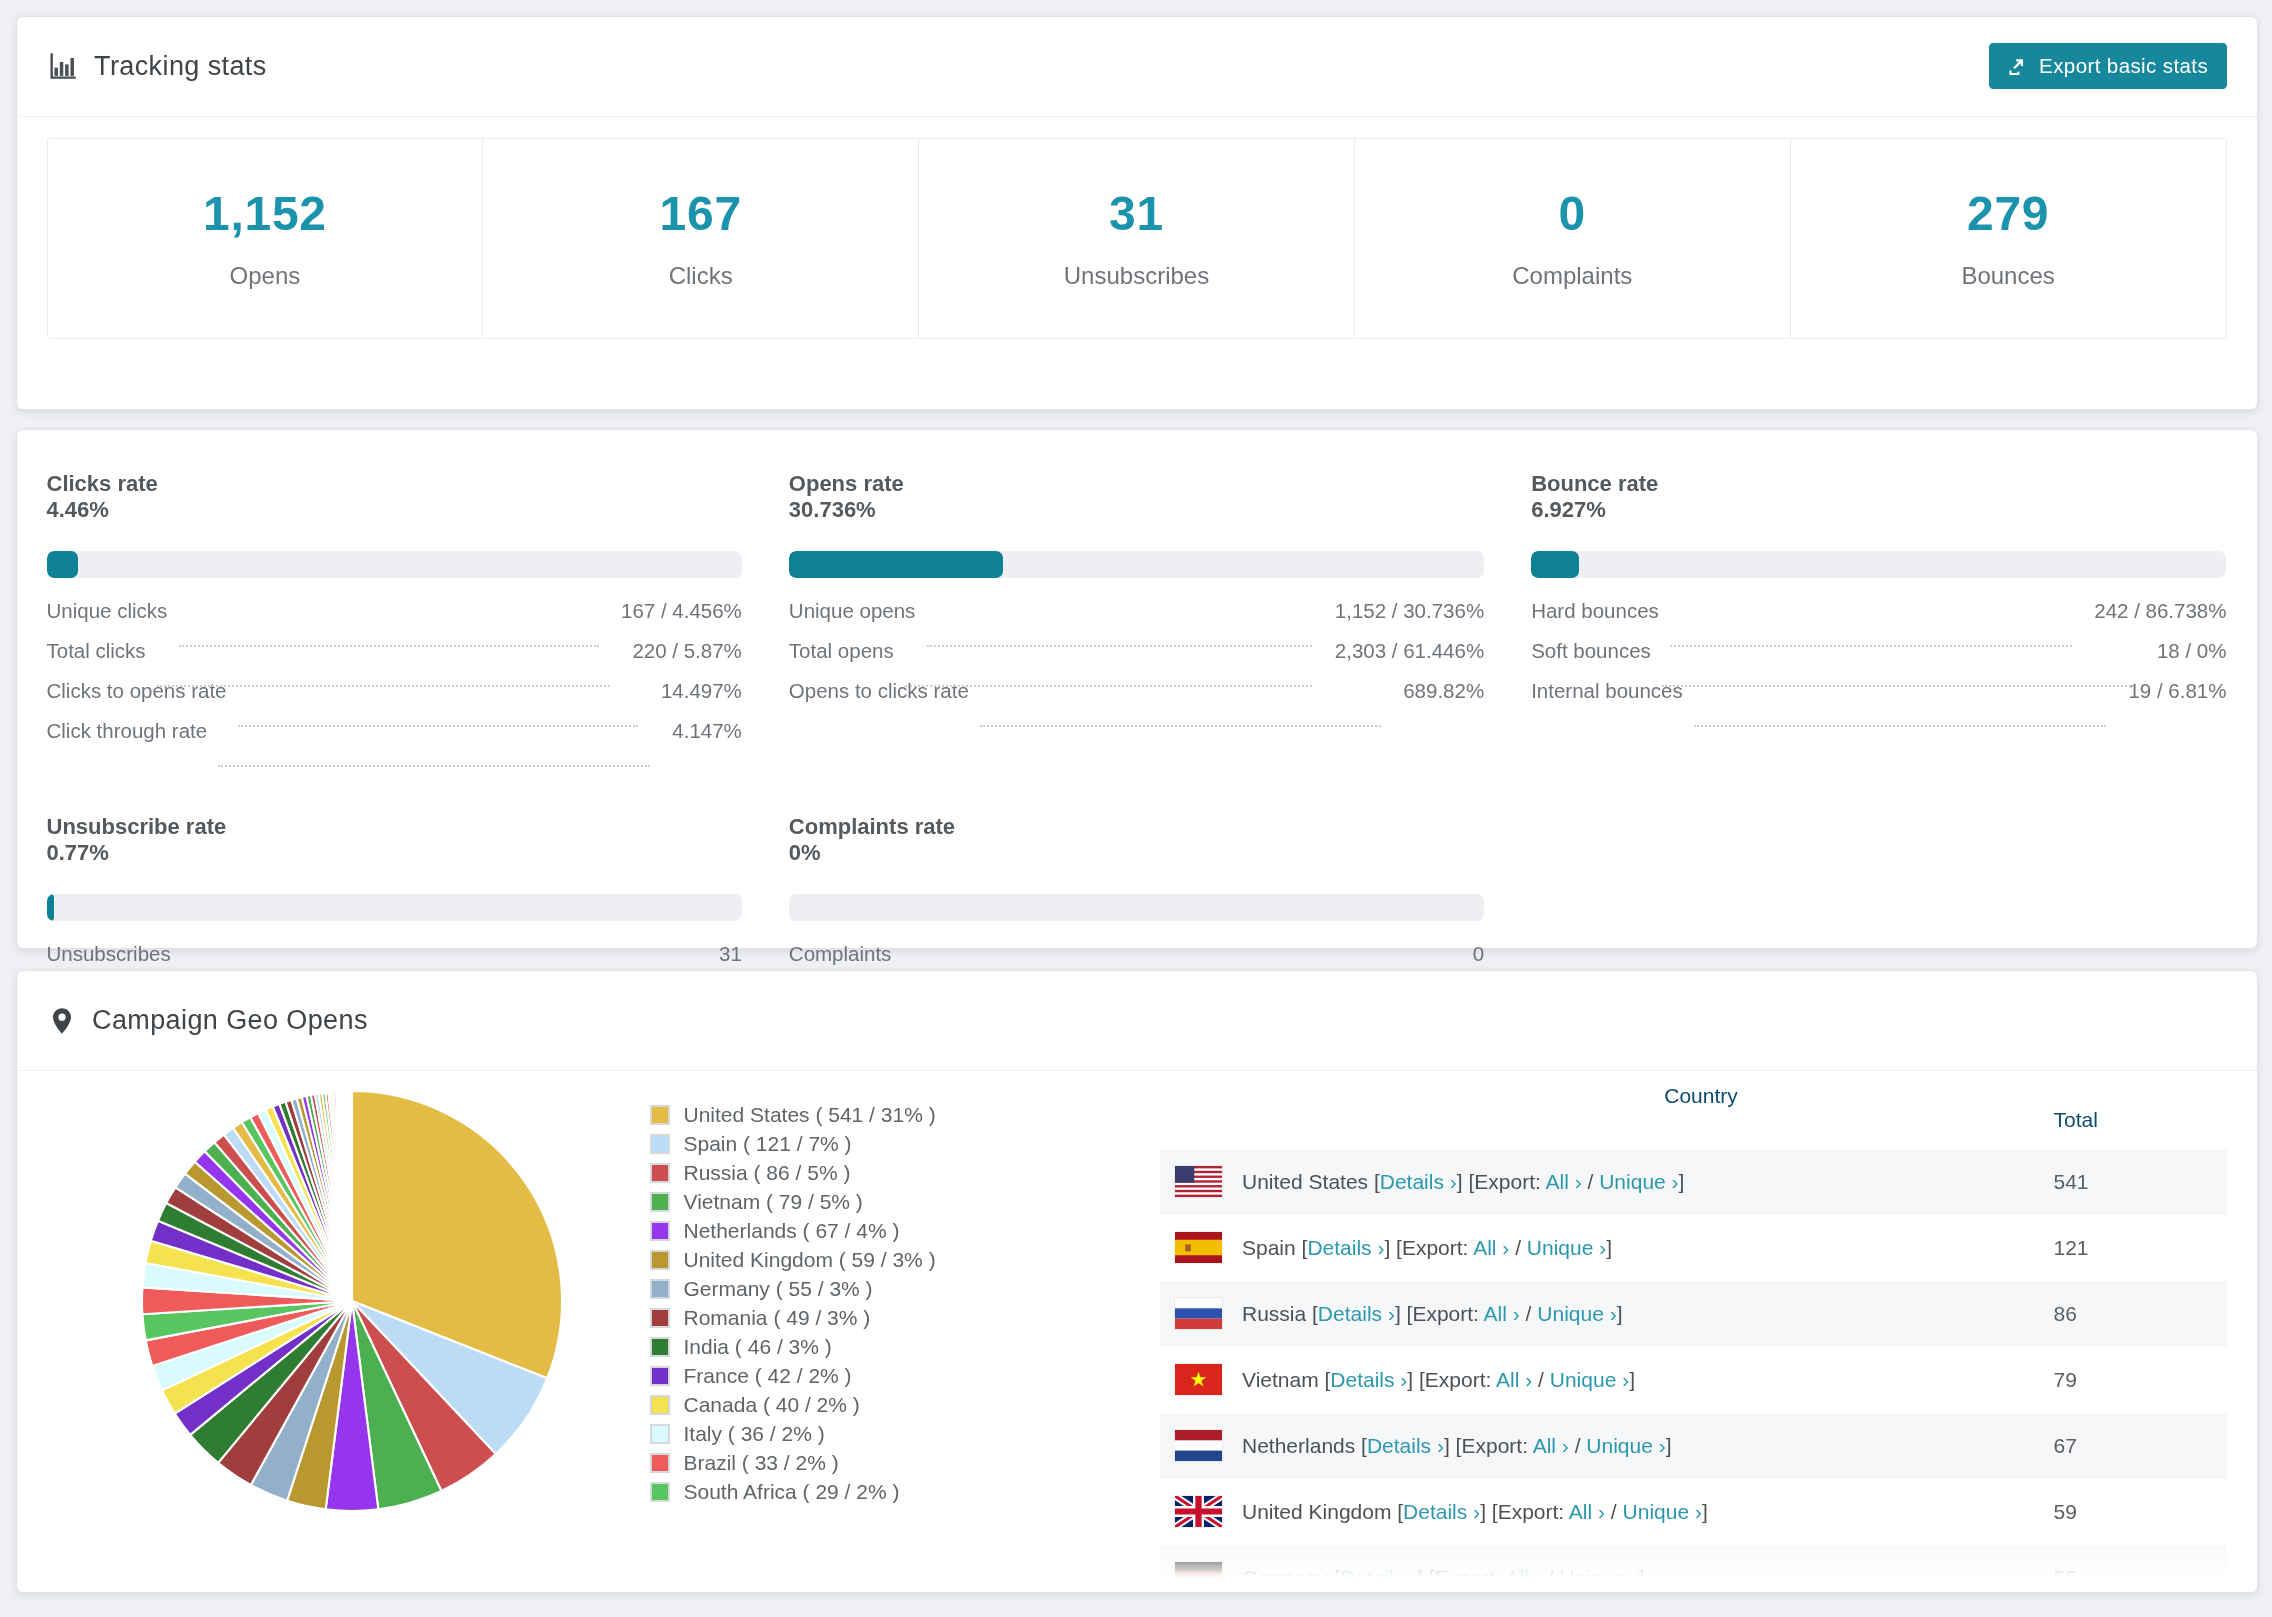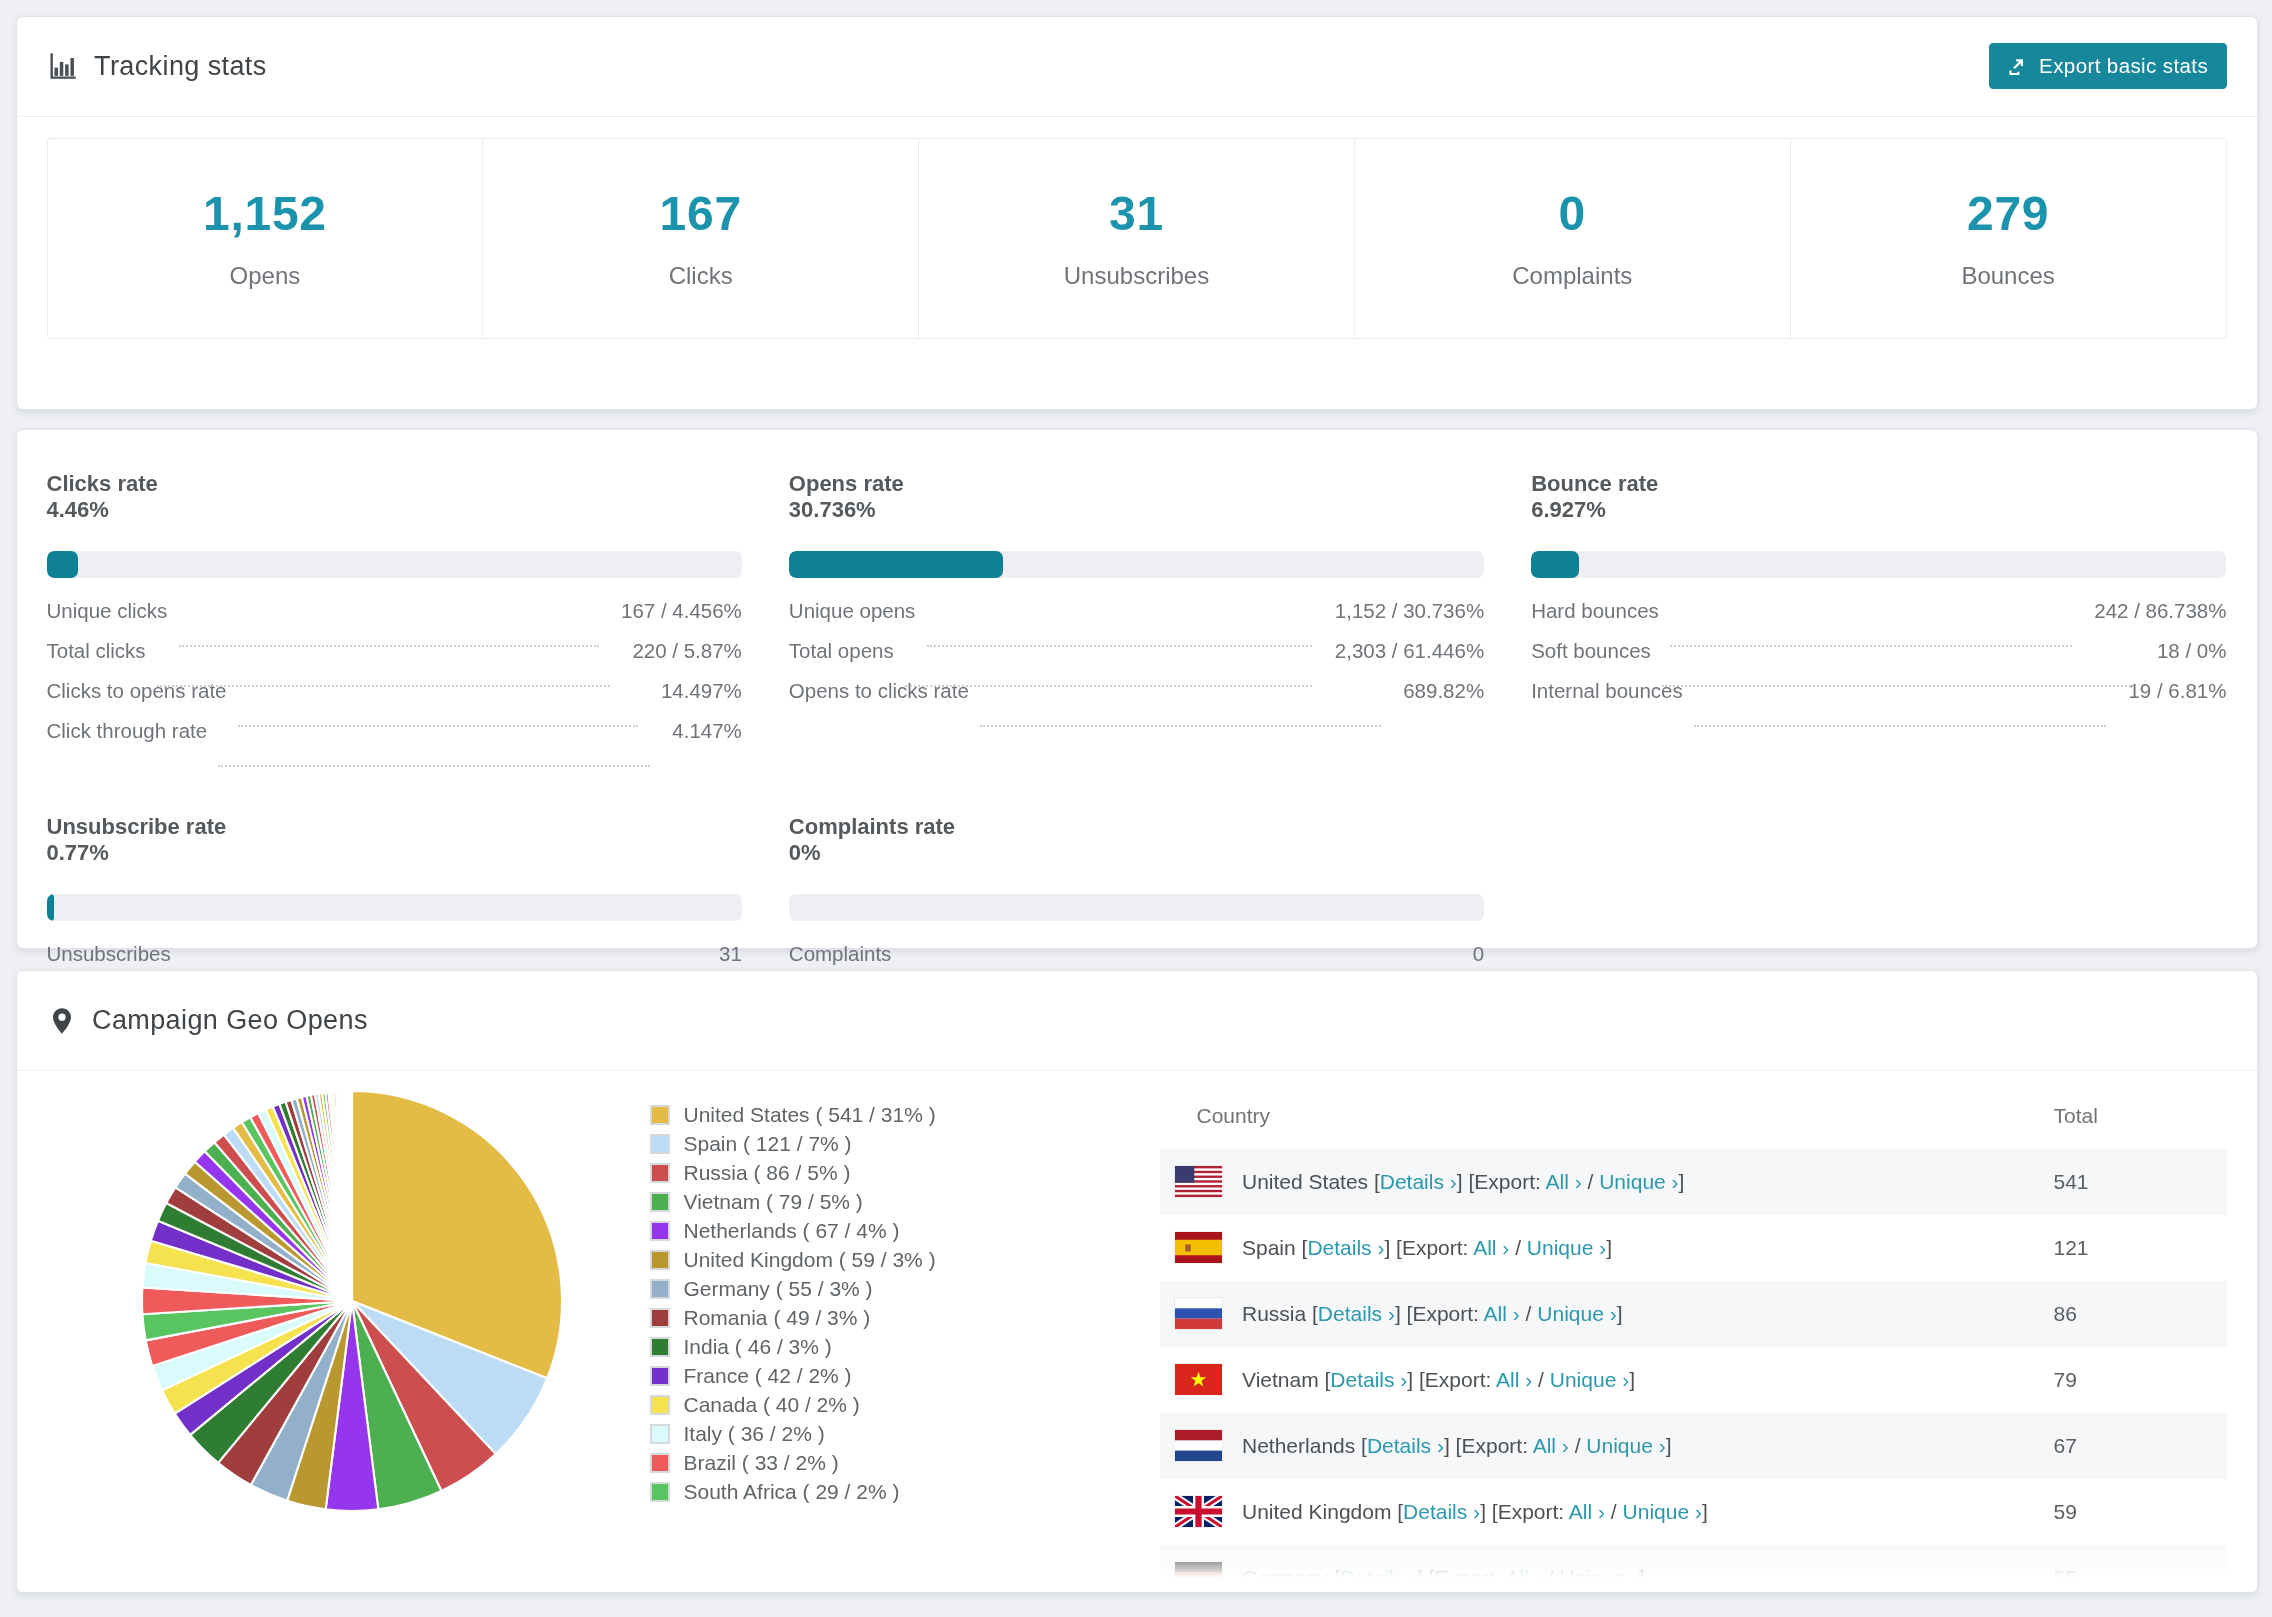"Country" .gt-head { color: #737373 -> #0c4a6e; flex-direction: none -> column }
